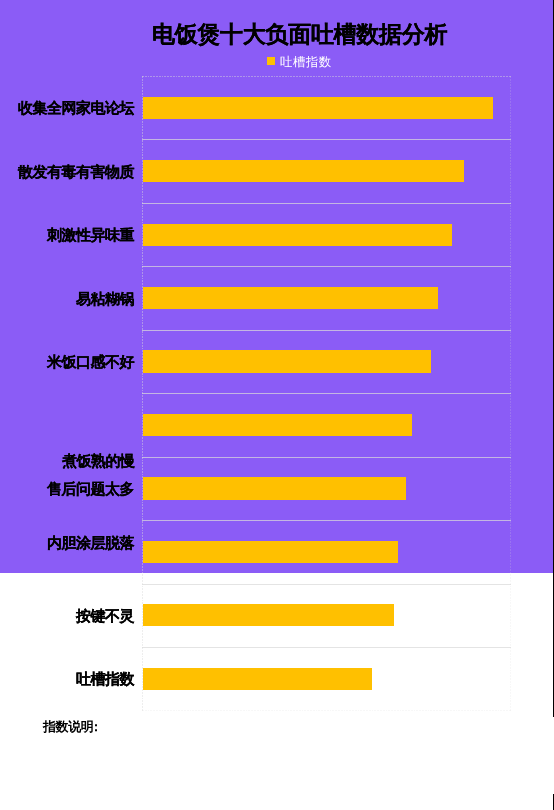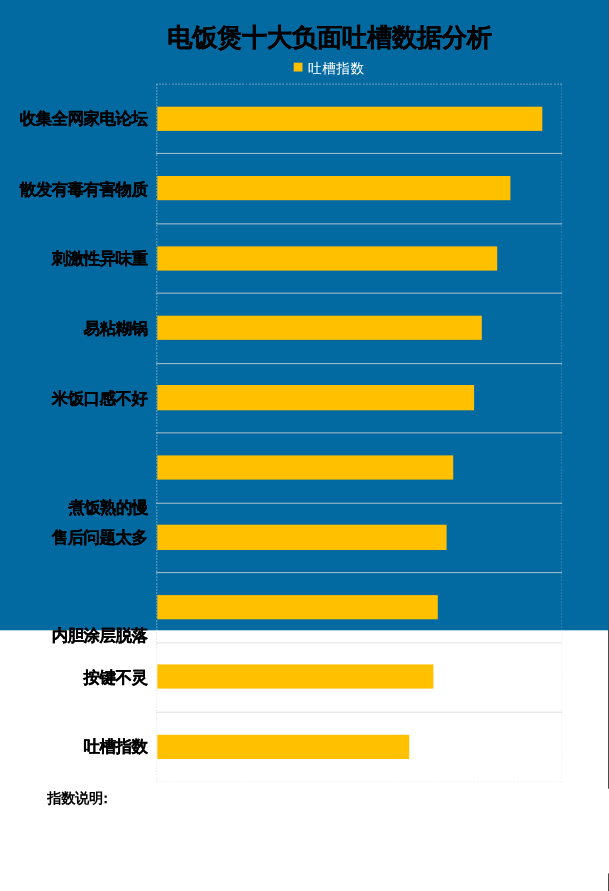"电饭煲十大负面吐槽数据分析" #canvas { background: #0369a1 -> #8b5cf6 }
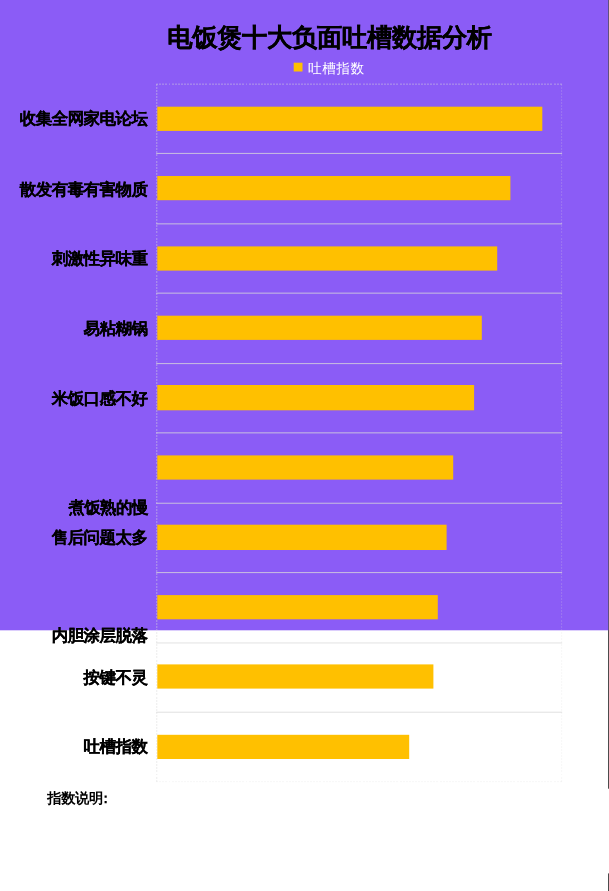"内胆涂层脱落" div.cat { top: 569px -> 534px }
